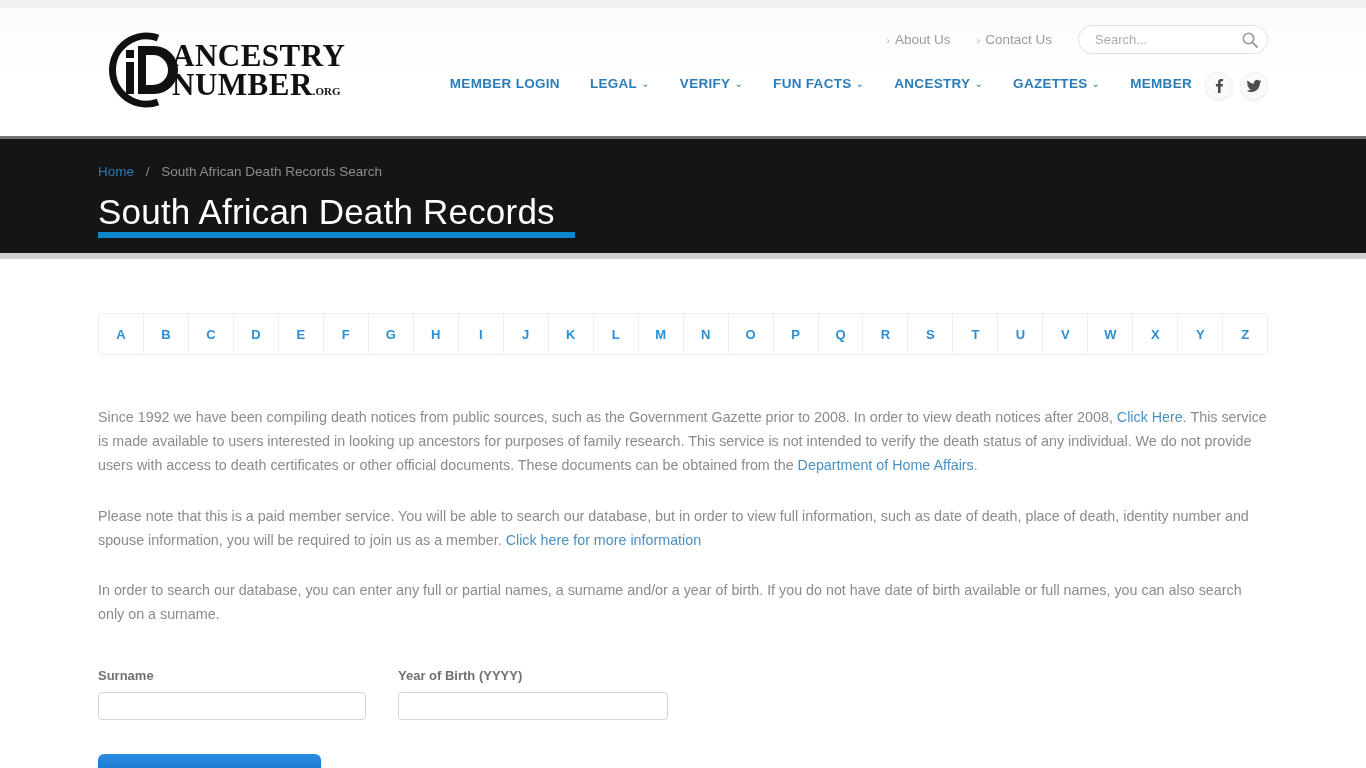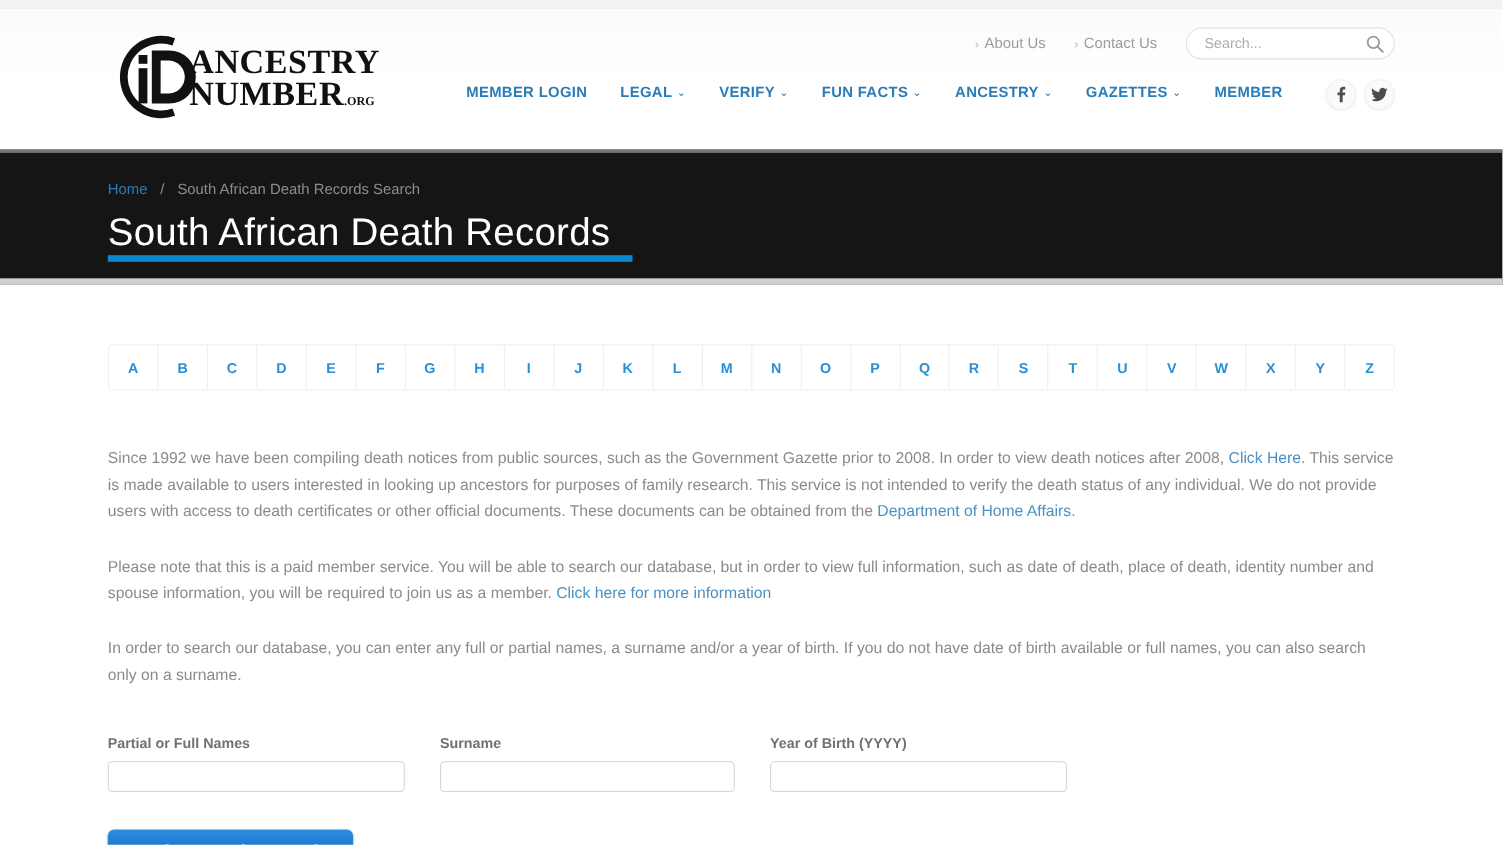"MEMBER LOGIN" .nav { right: 200px -> 174px }
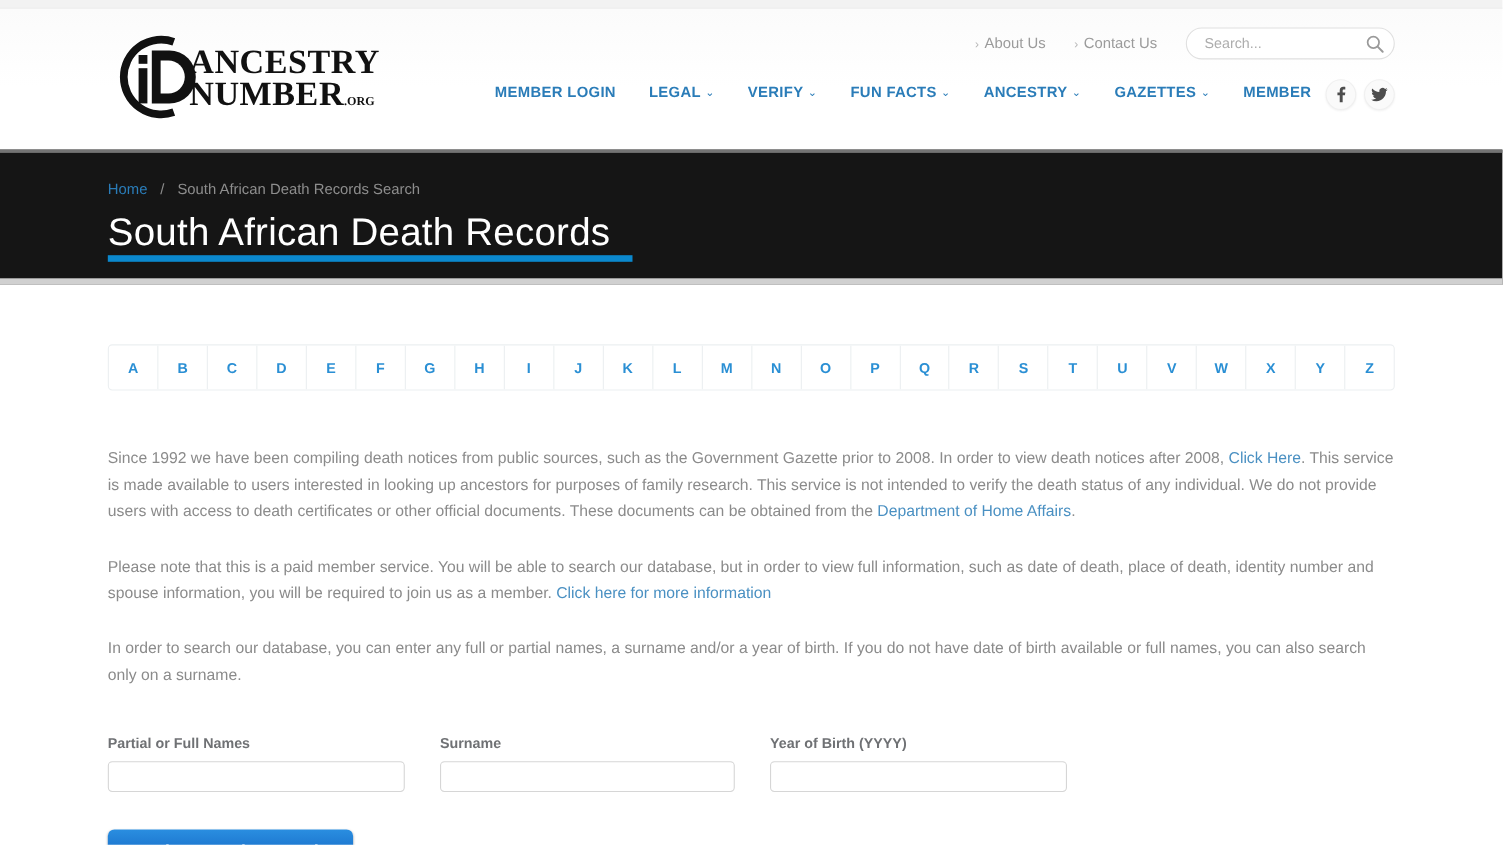"Partial or Full Names" div.field { html: <div> <label>Partial or Full Names</label> <input> </div> -> none }
